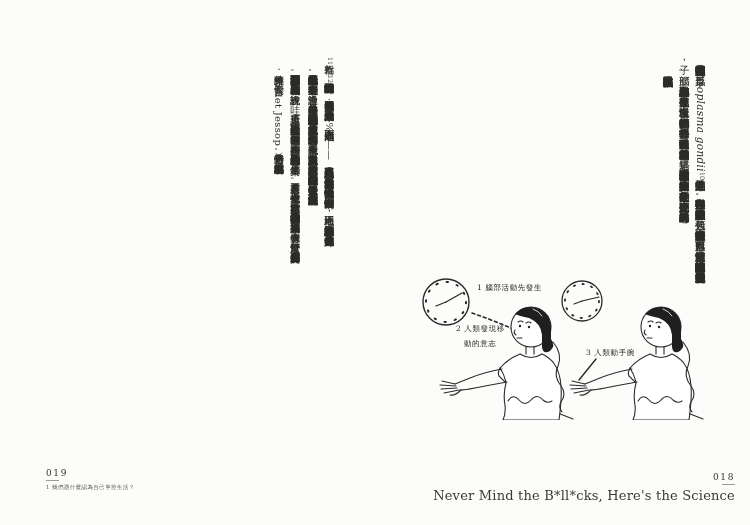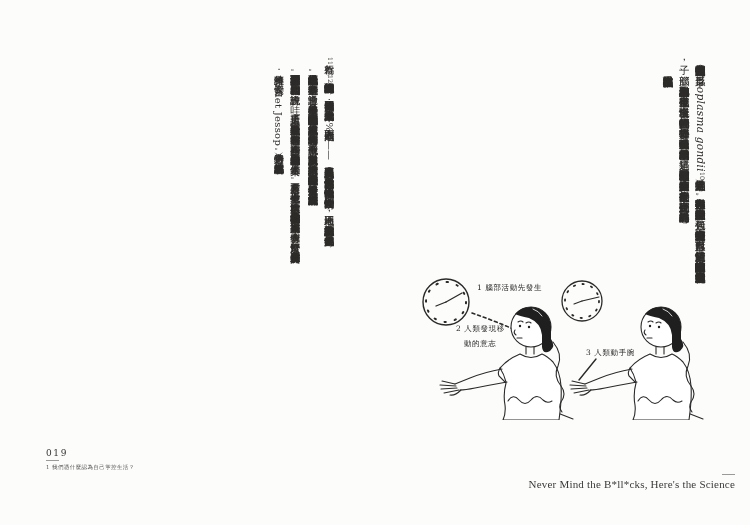"019" .footer-left { top: 448px -> 468px }
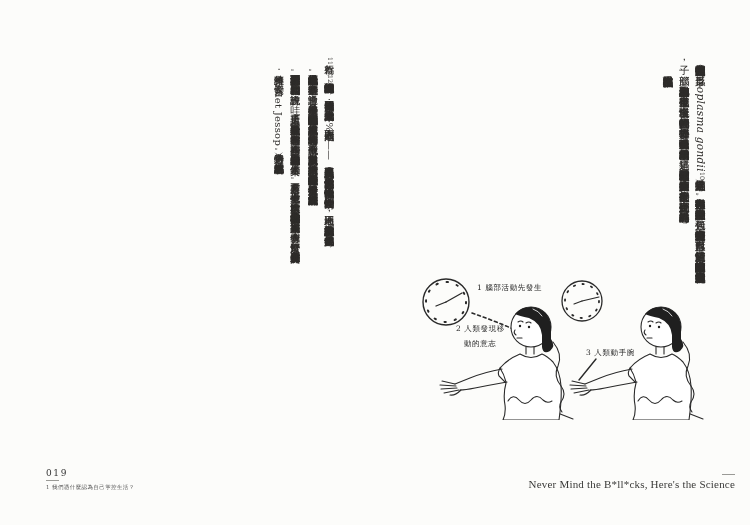"018" div.pagenum { html: none -> <div>018</div> }
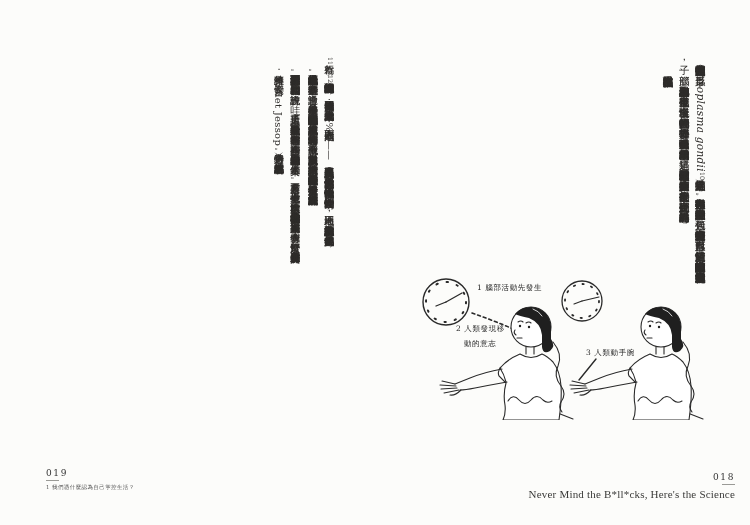"Never Mind the B*ll*cks, Here's" .running-en { font-family: Liberation Serif, serif -> none; font-size: 11px -> 13px }
